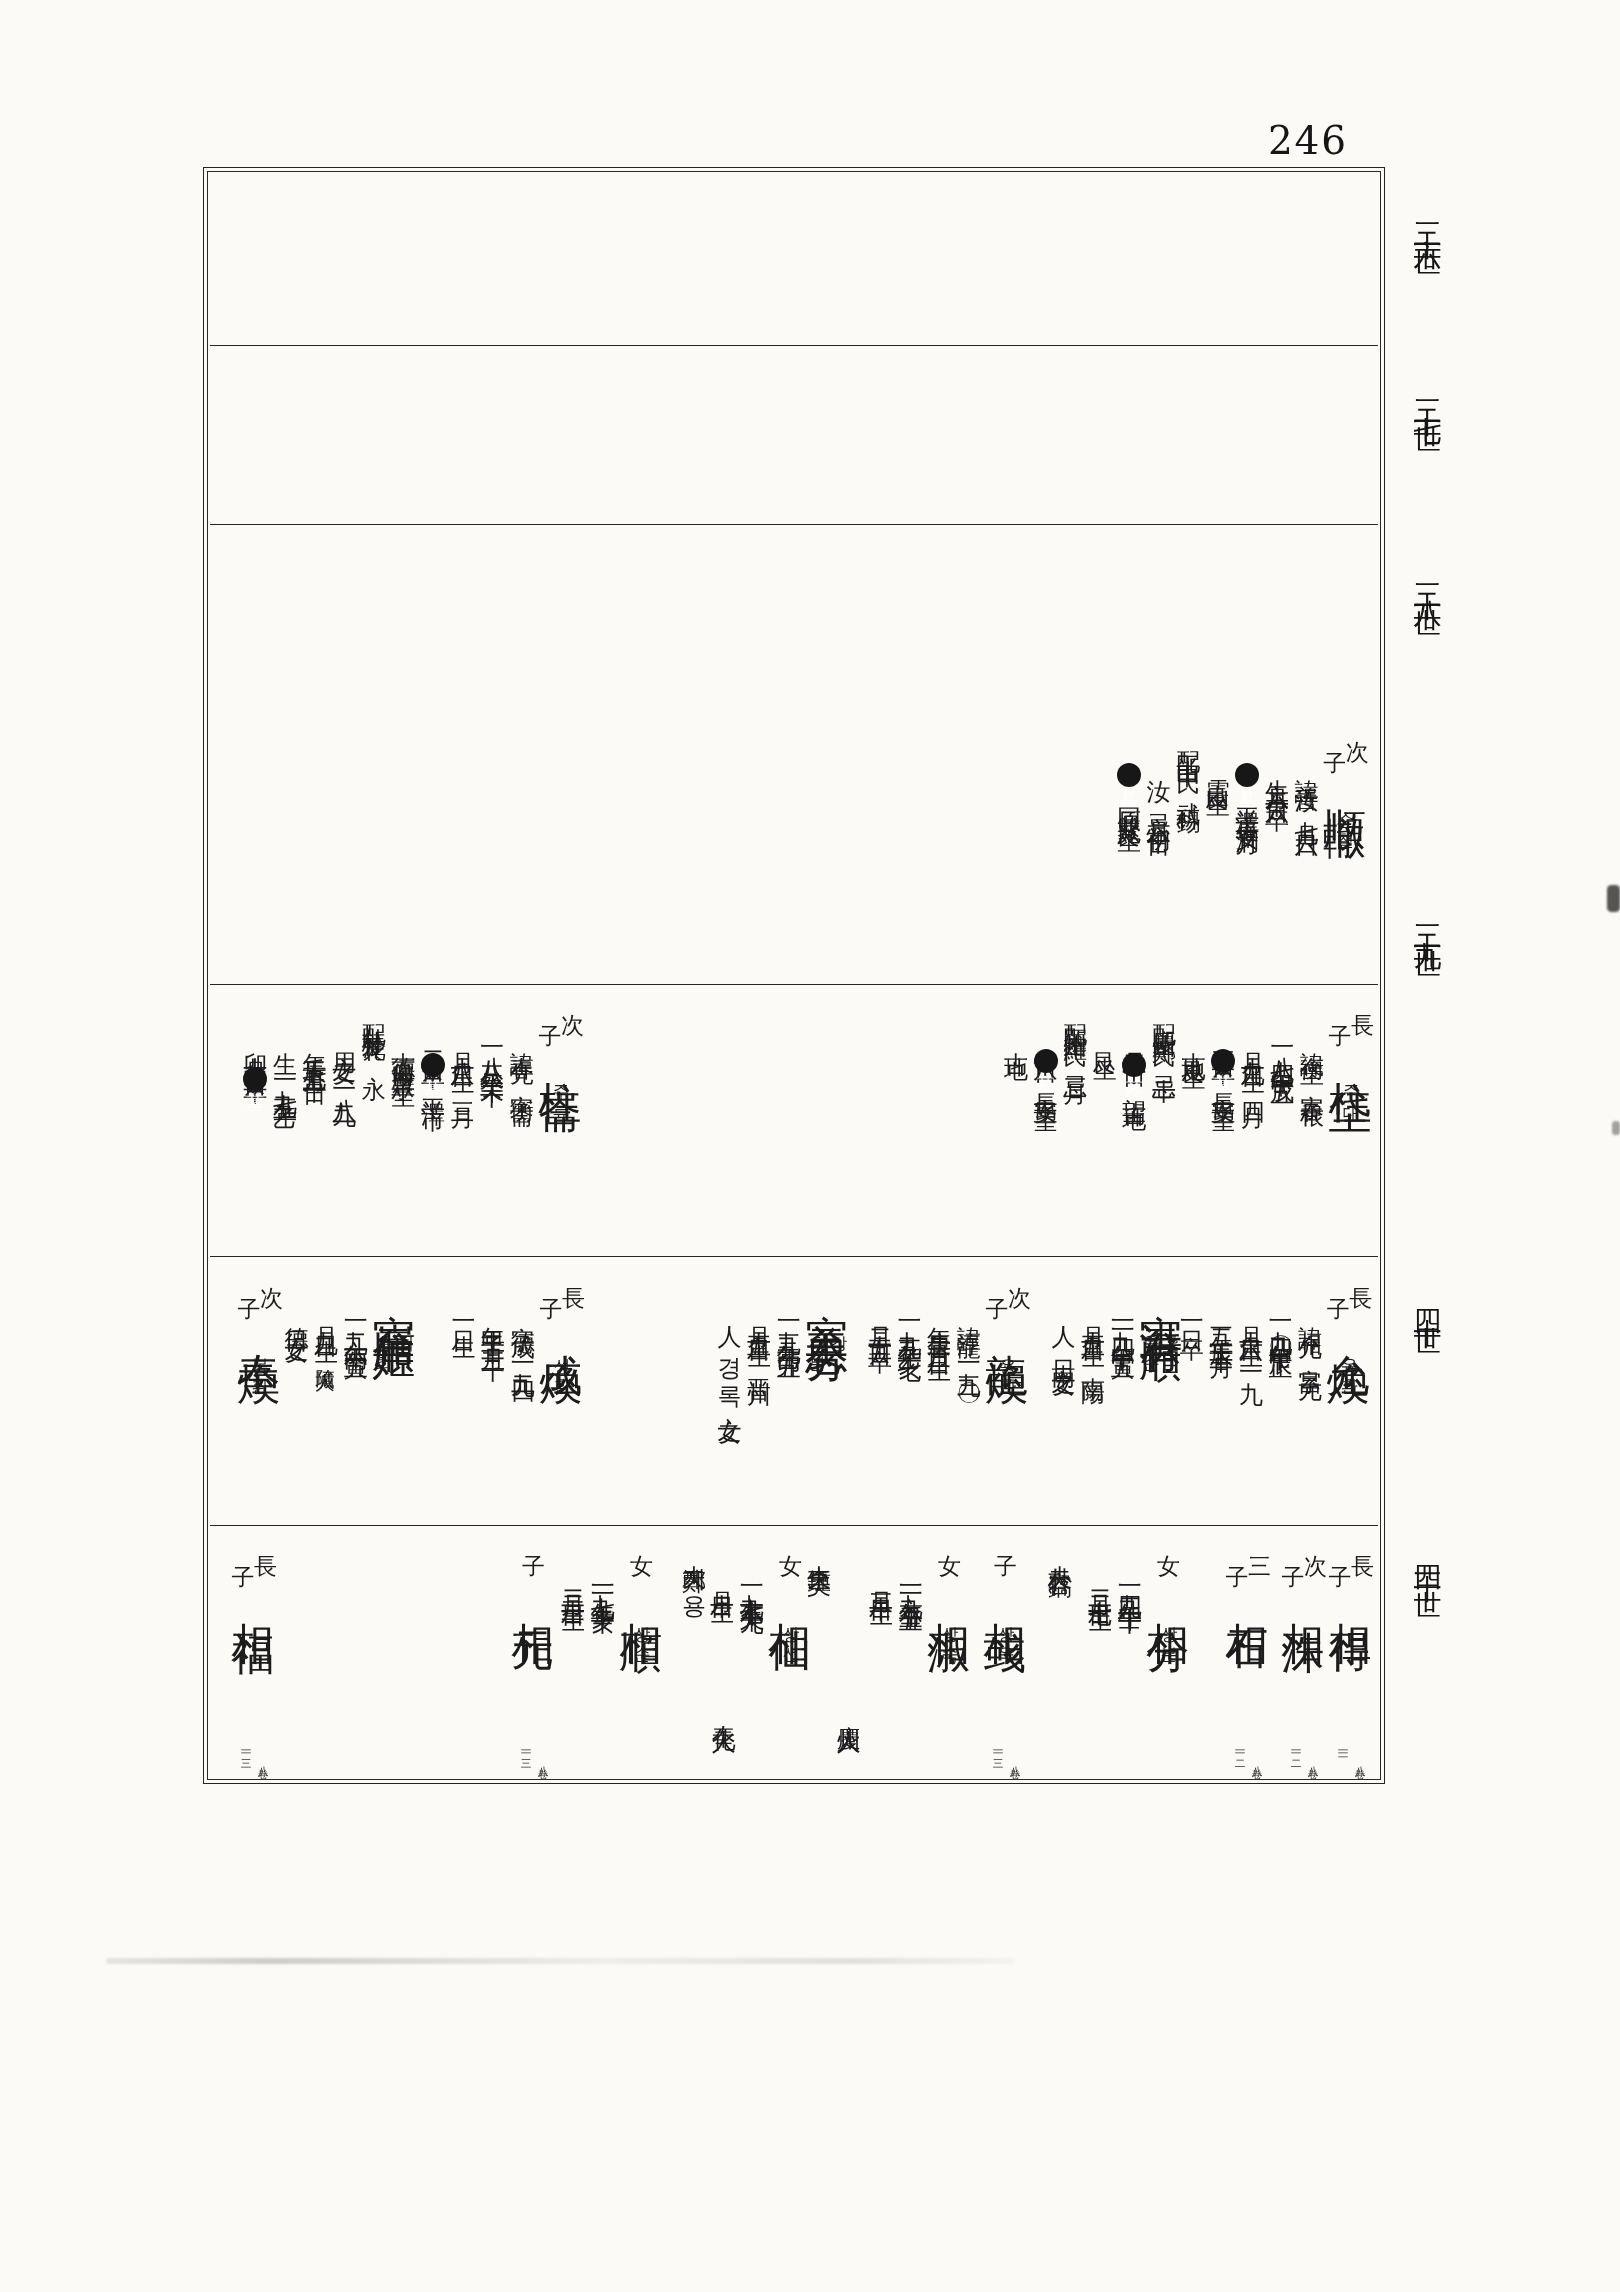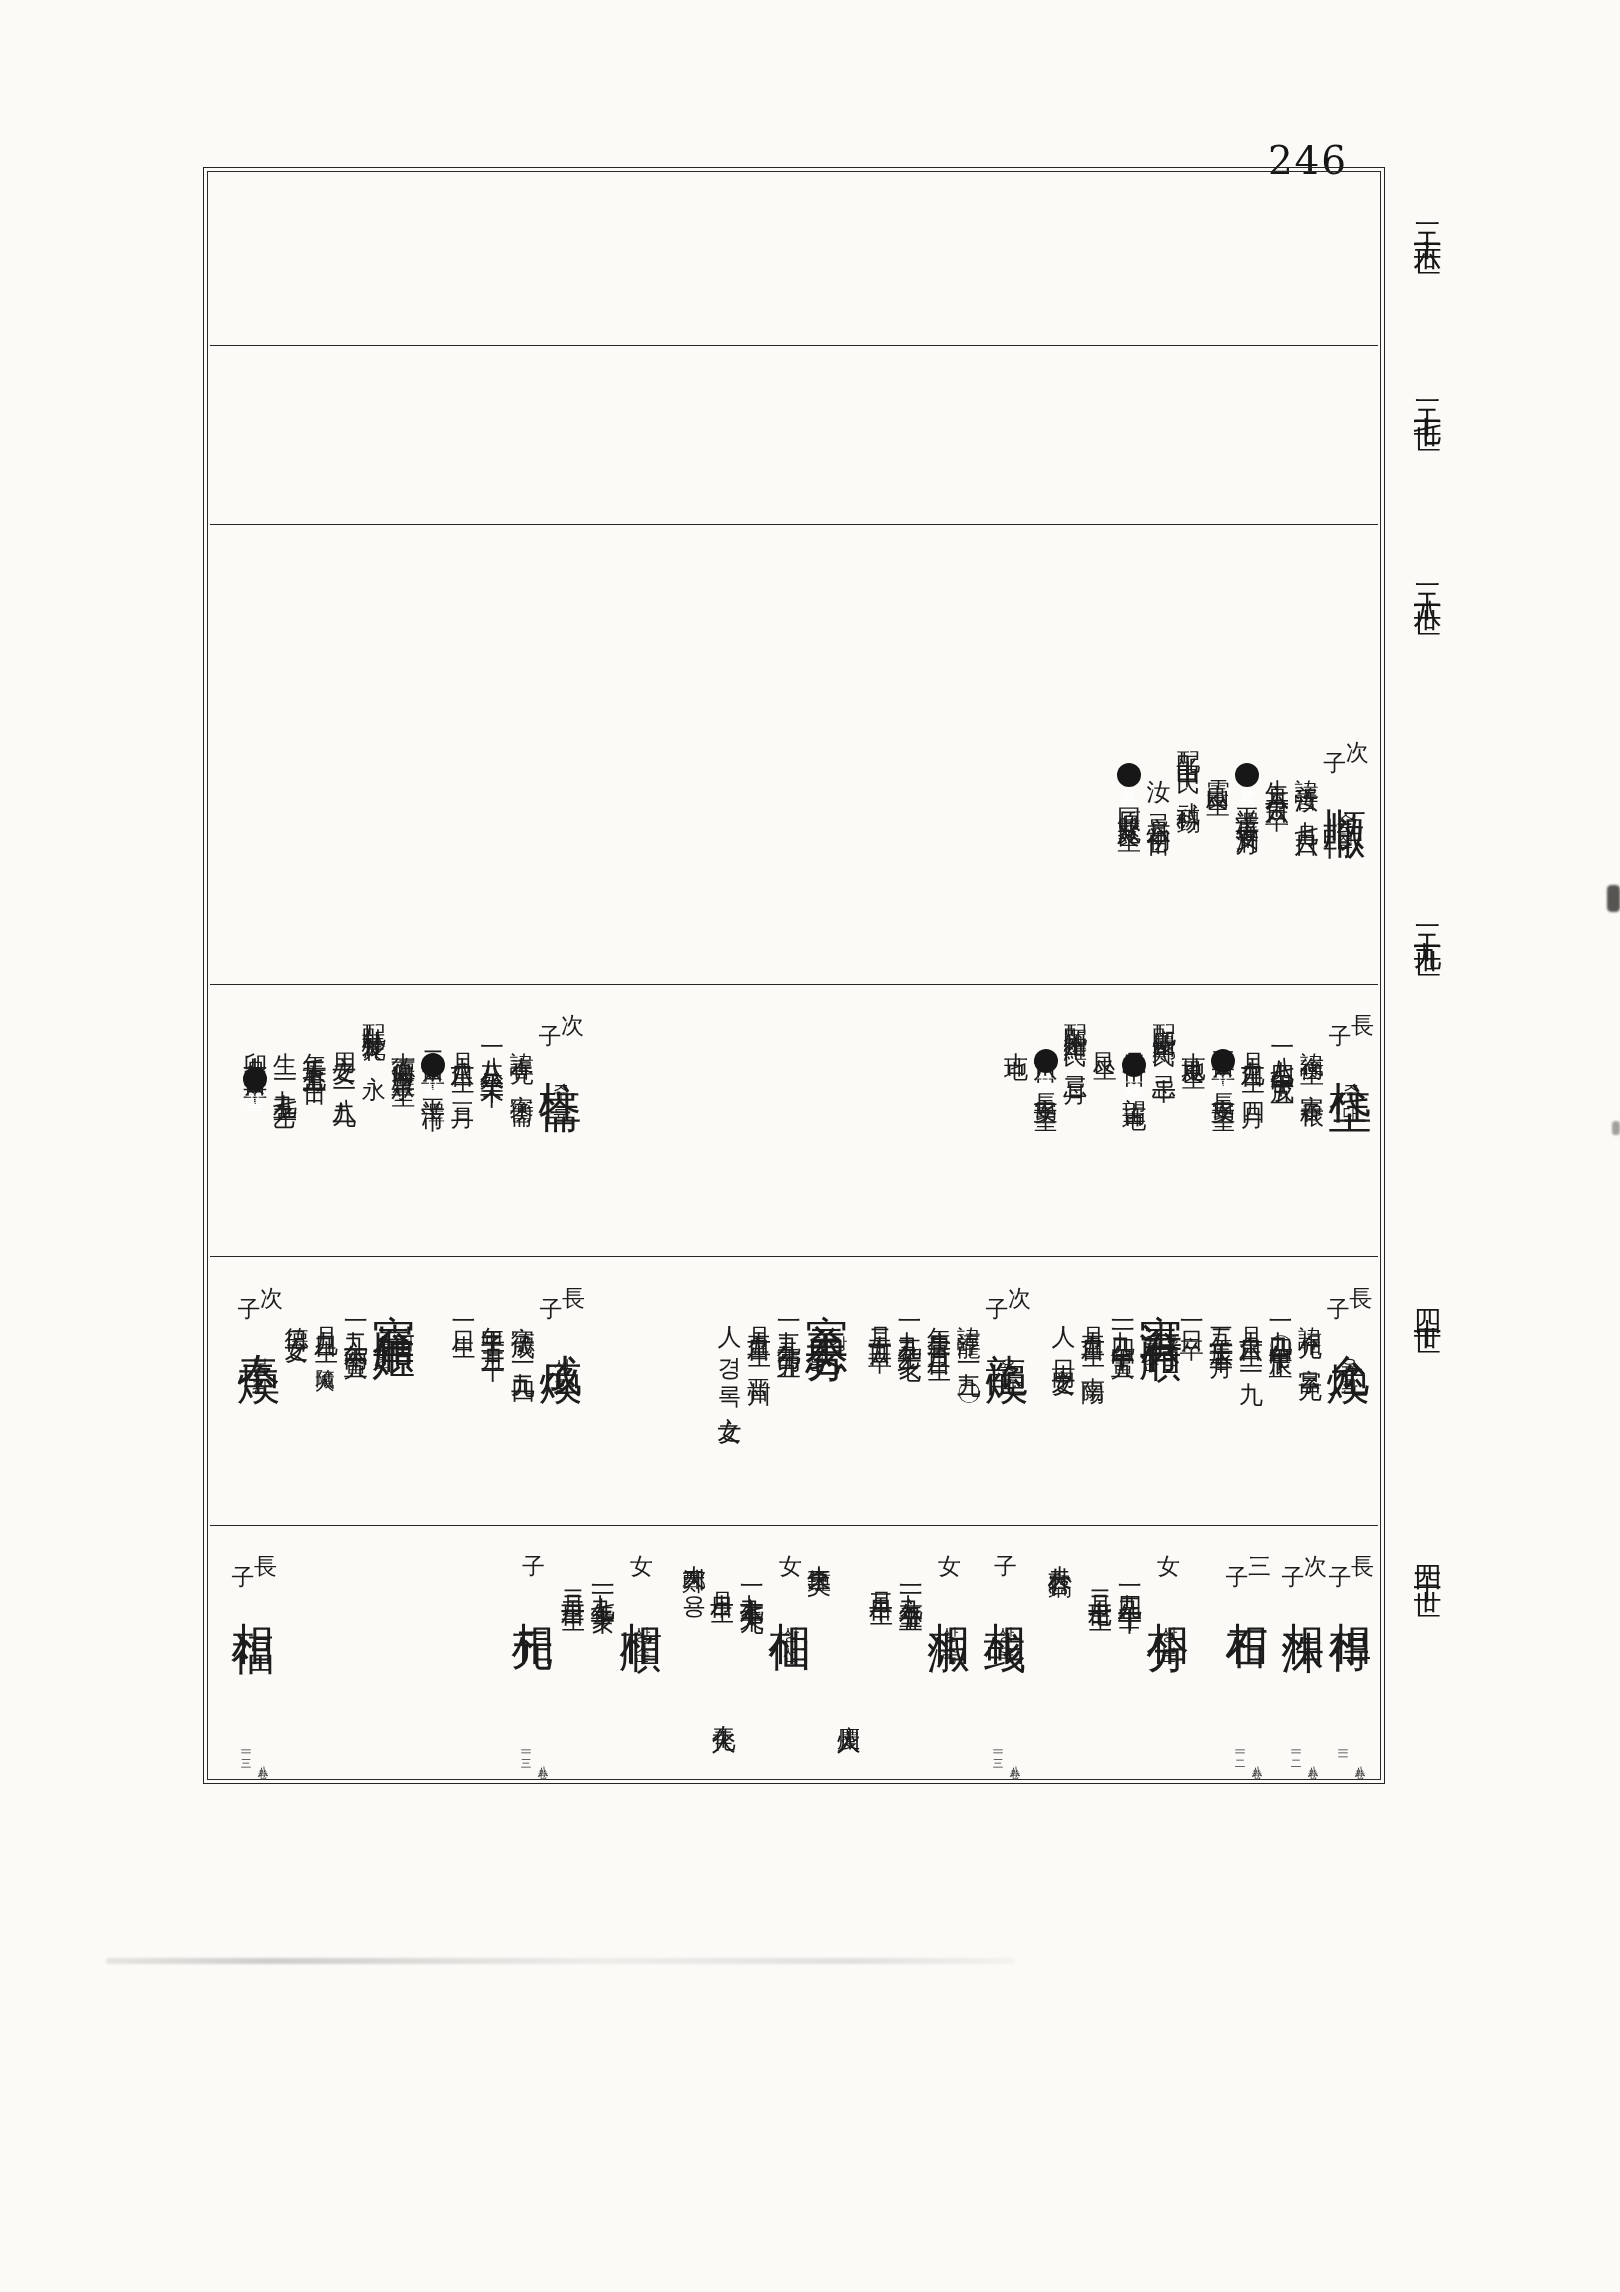"246" #page-number { margin-top: 20px -> none }
